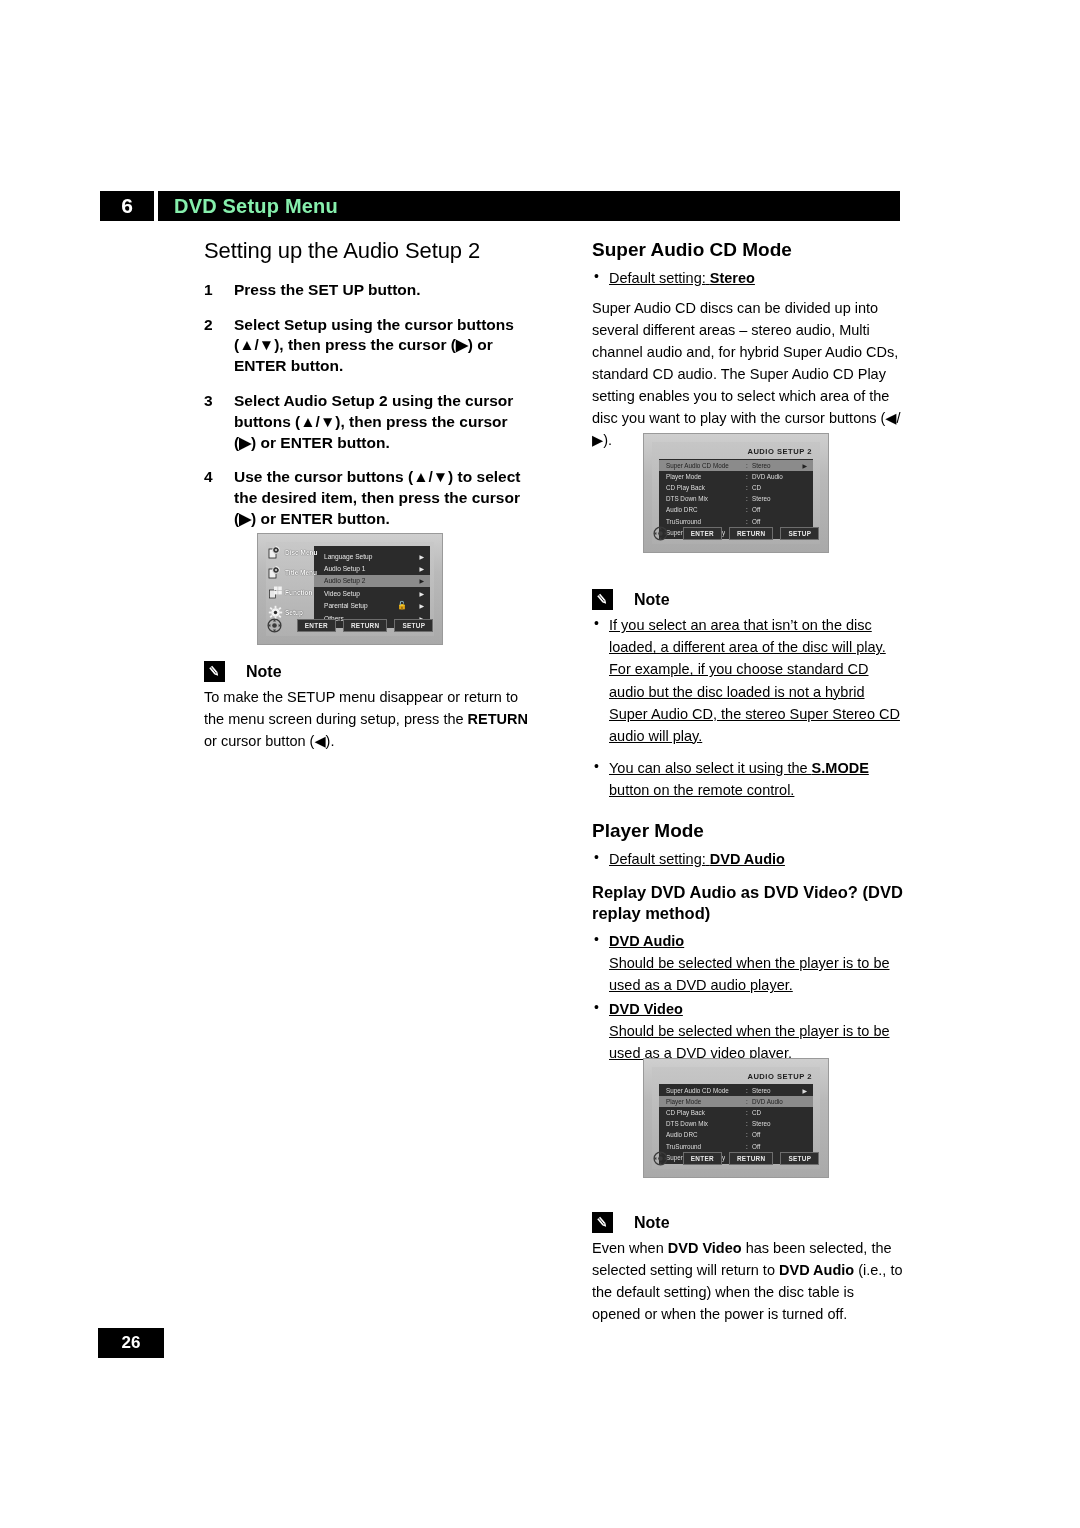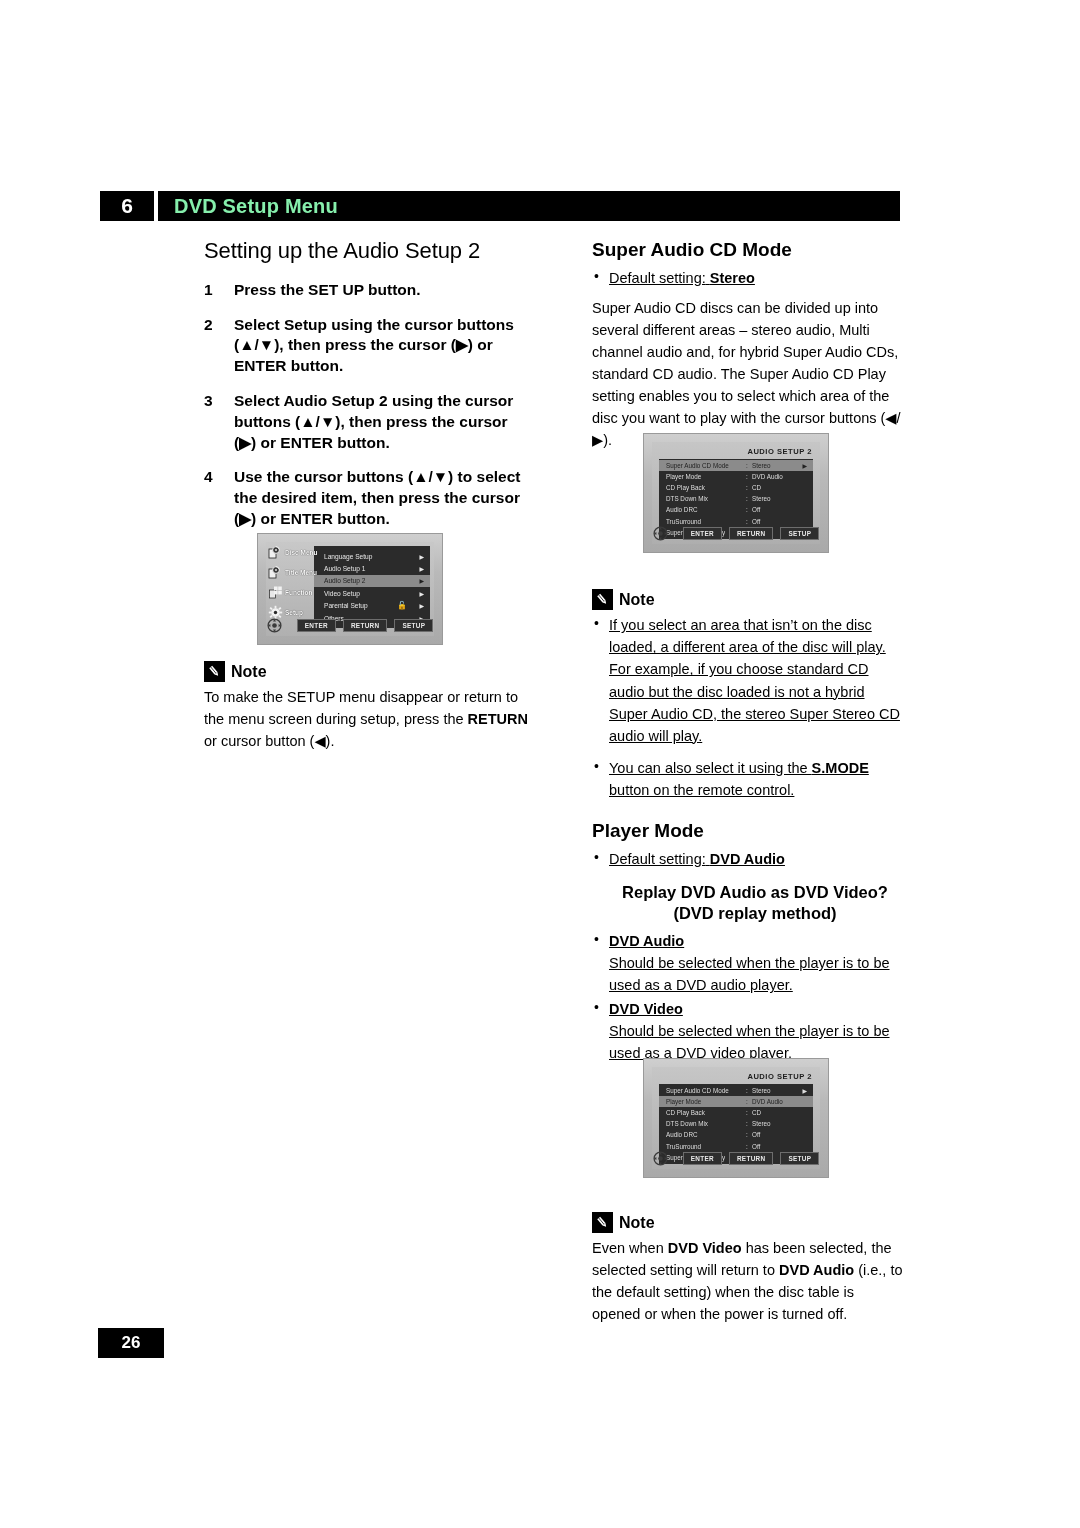"Note" .note-head { gap: 6px -> 21px }
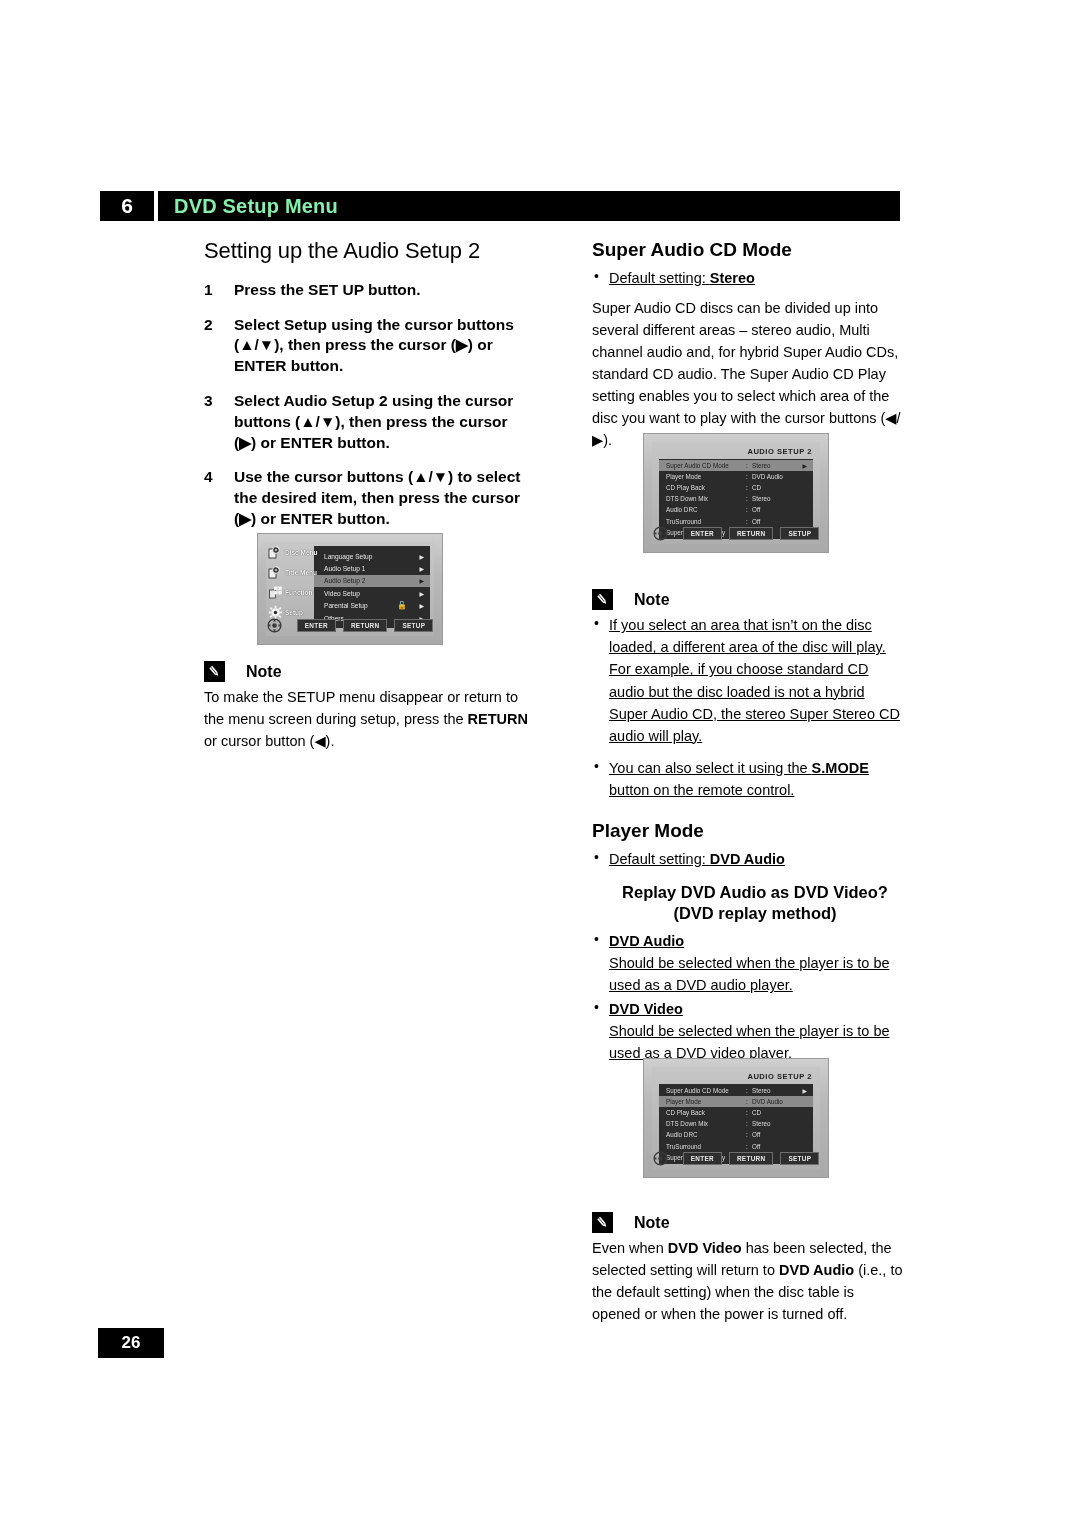"Replay DVD Audio as DVD" h3.sub2-title { margin: 12px 0 6px 14px -> 12px 0 6px 0; text-align: center -> none }
